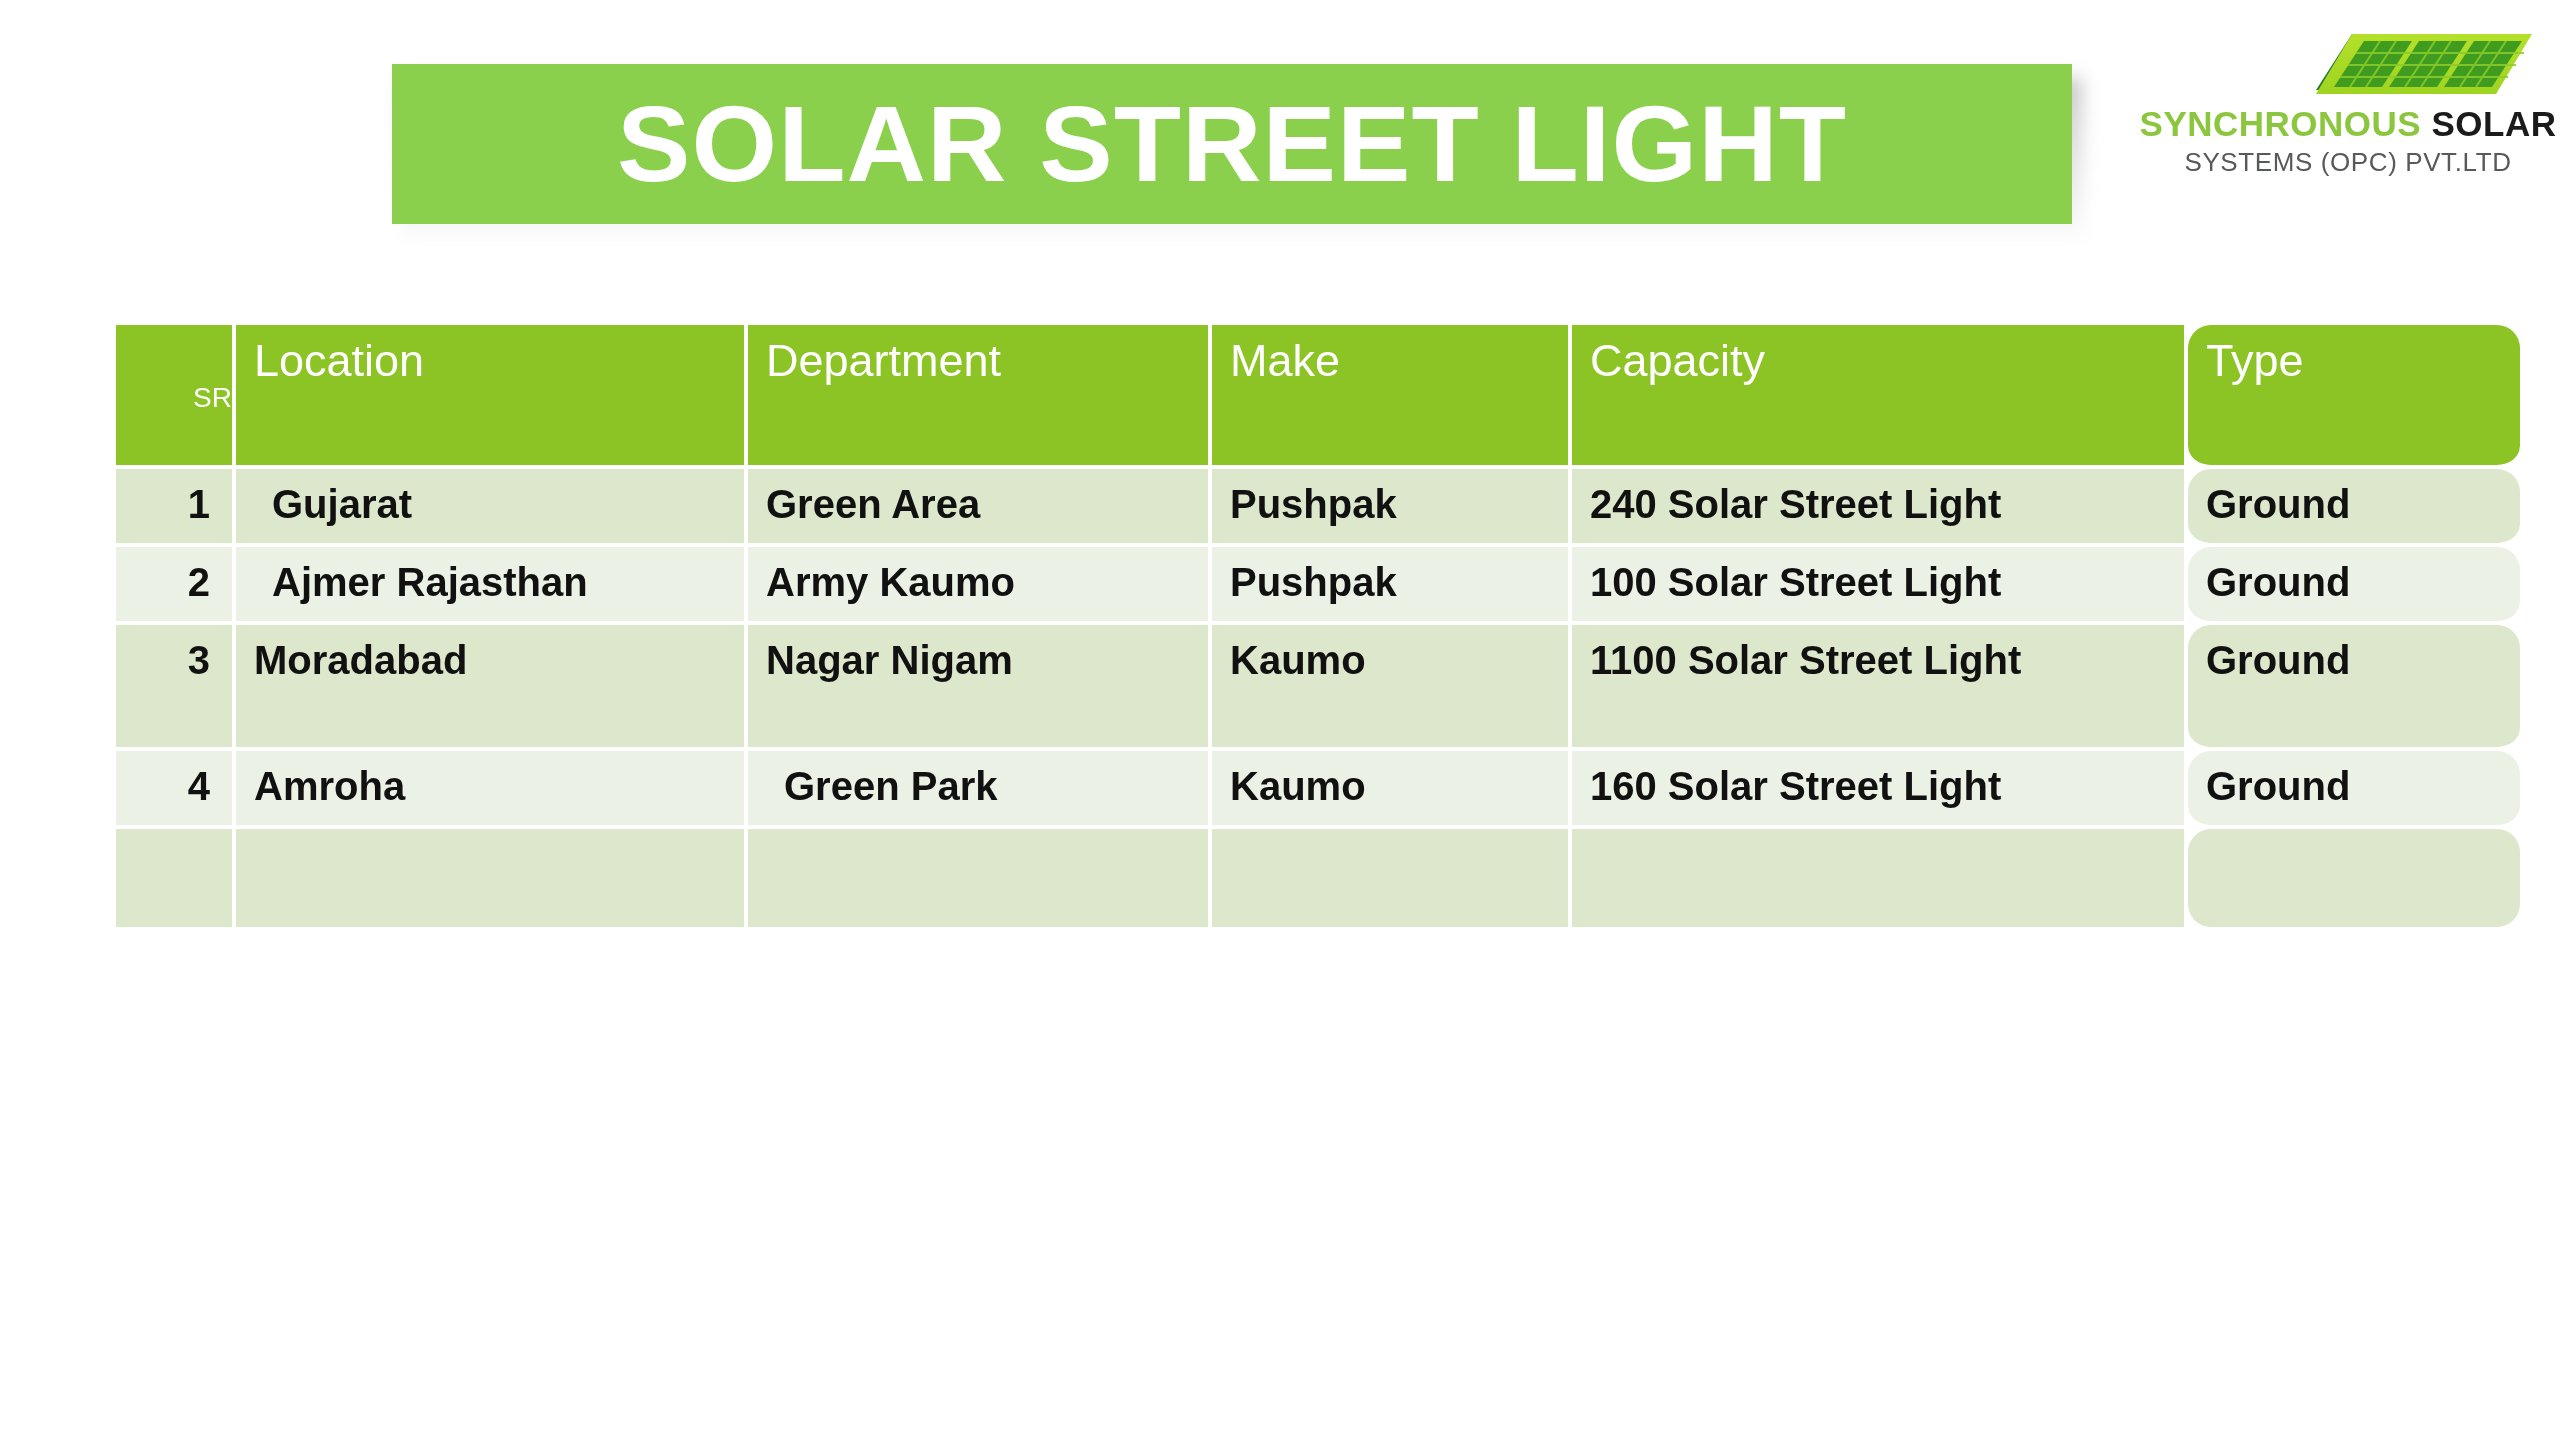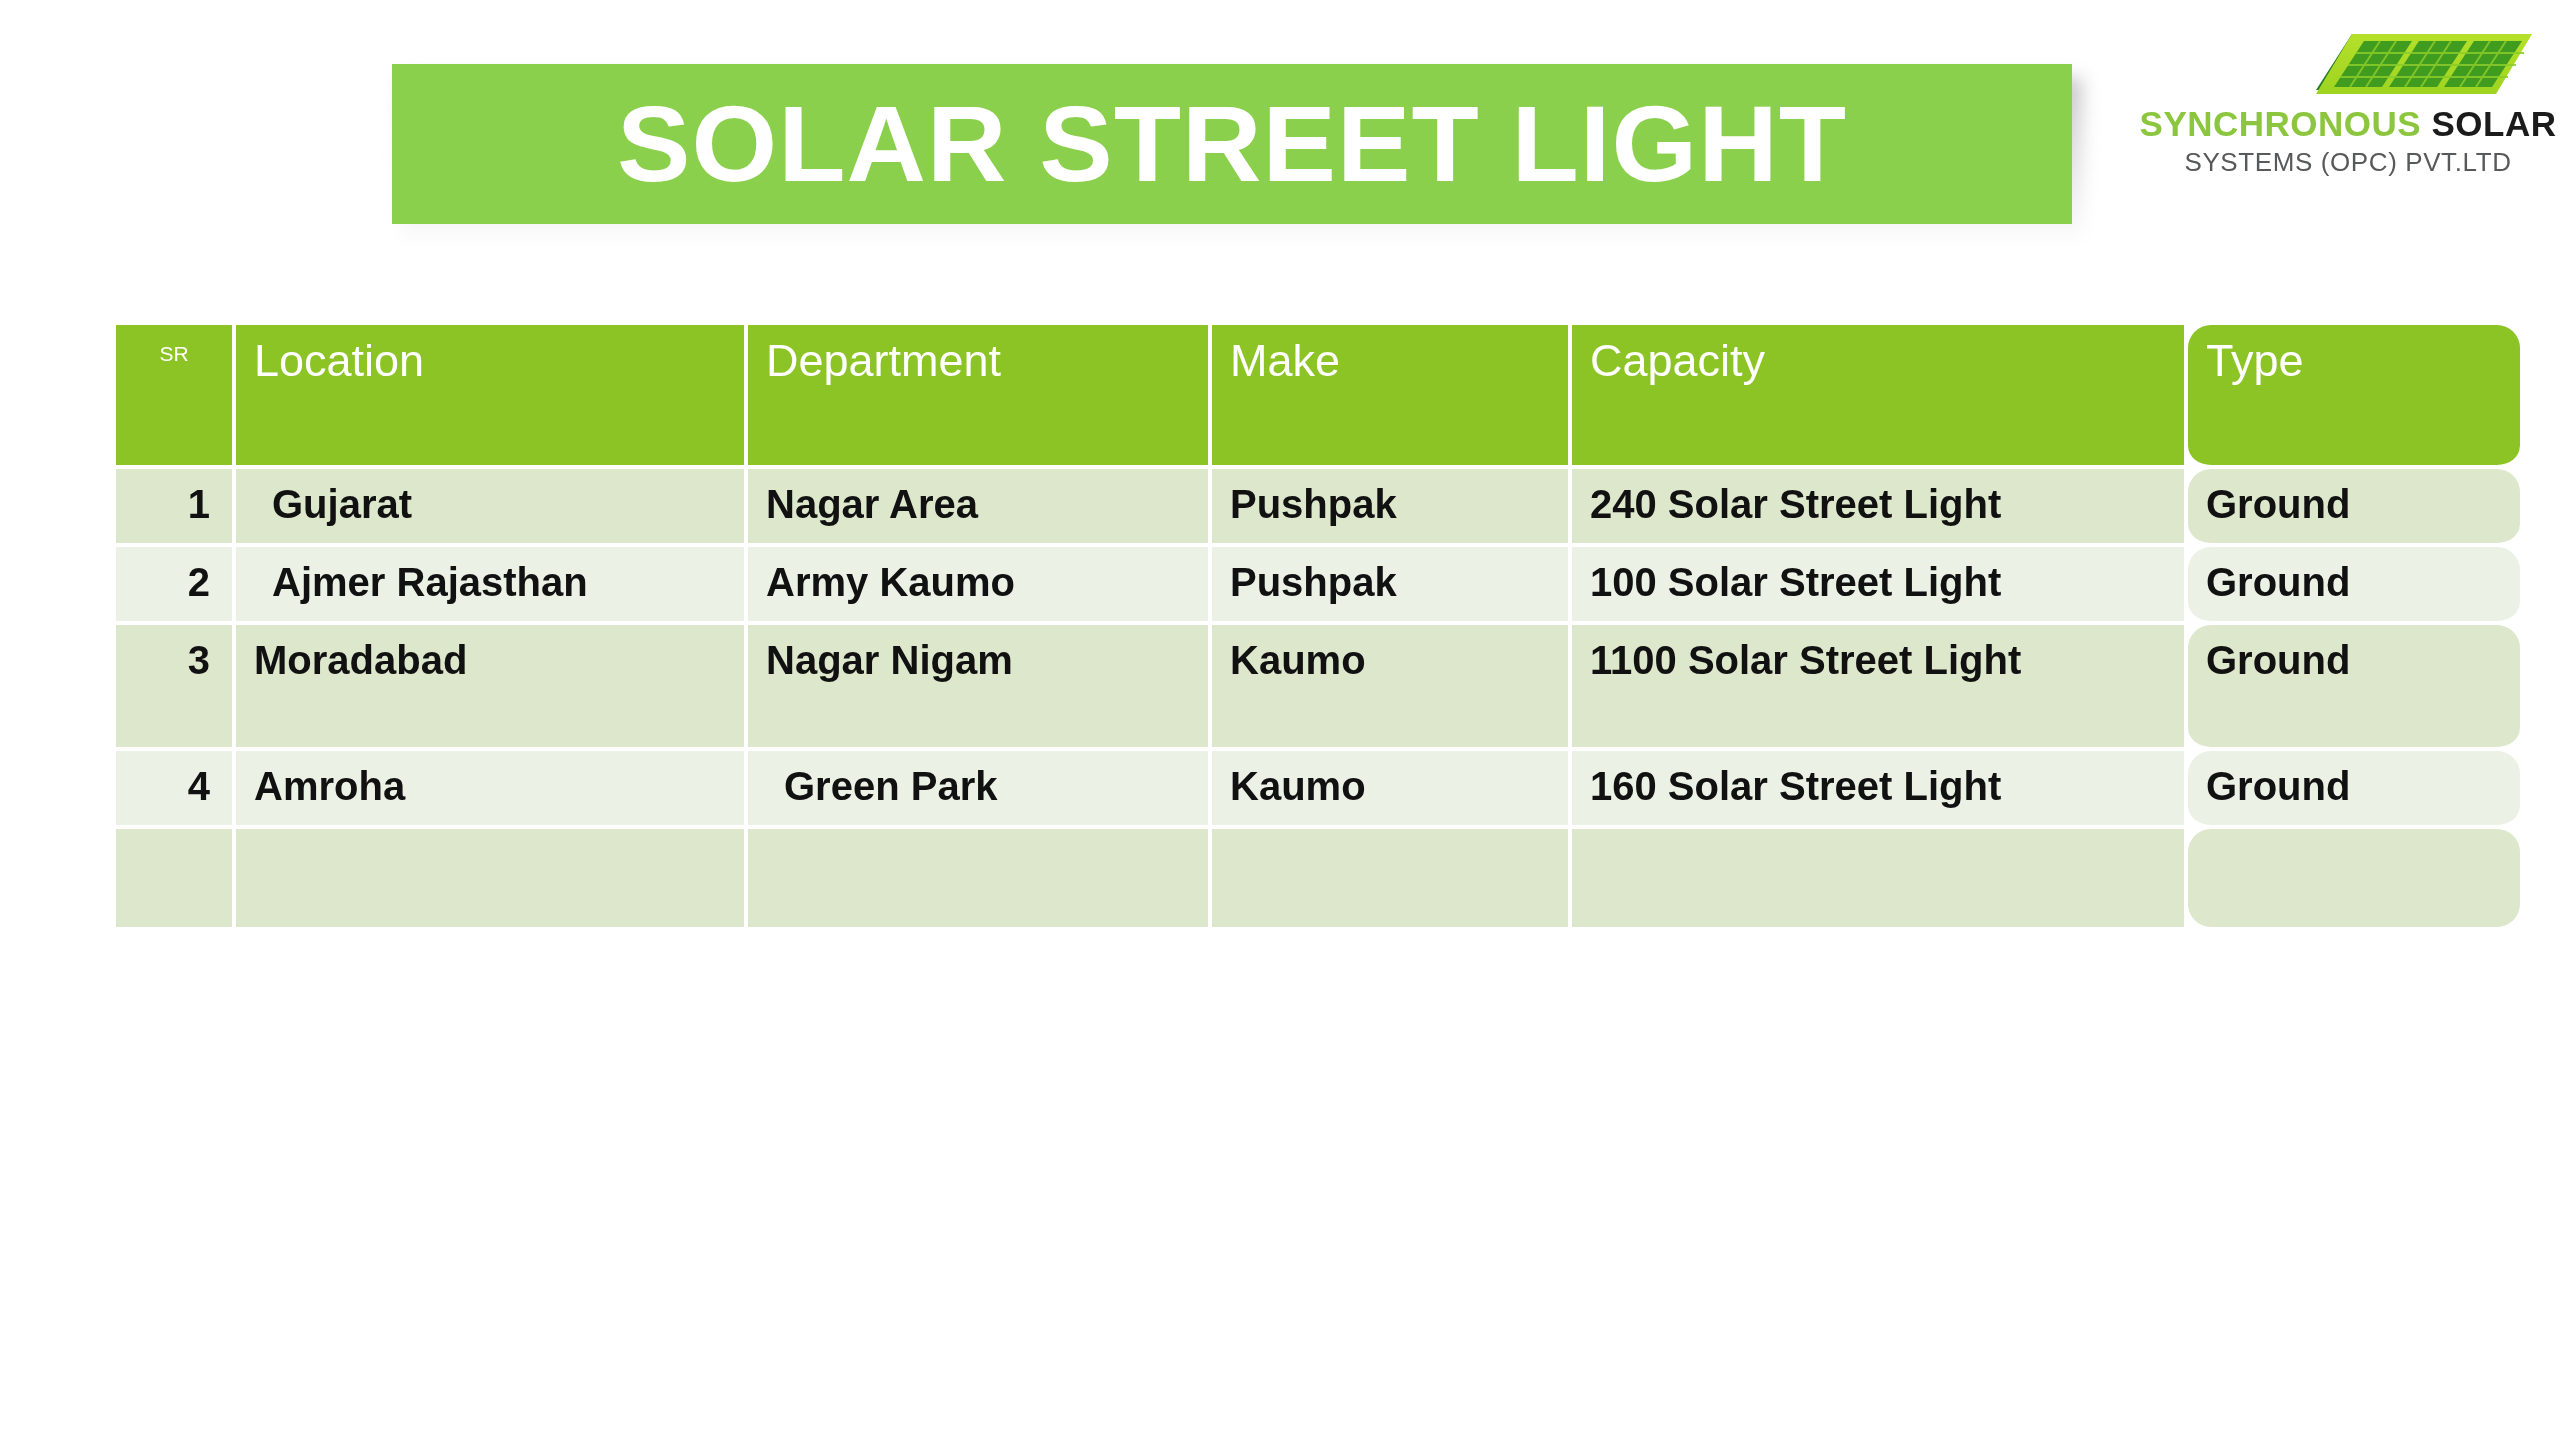"SR" .hdr-sr .hdr-label { font-size: 21px -> 28px; margin-top: none -> 40px; text-align: center -> right }
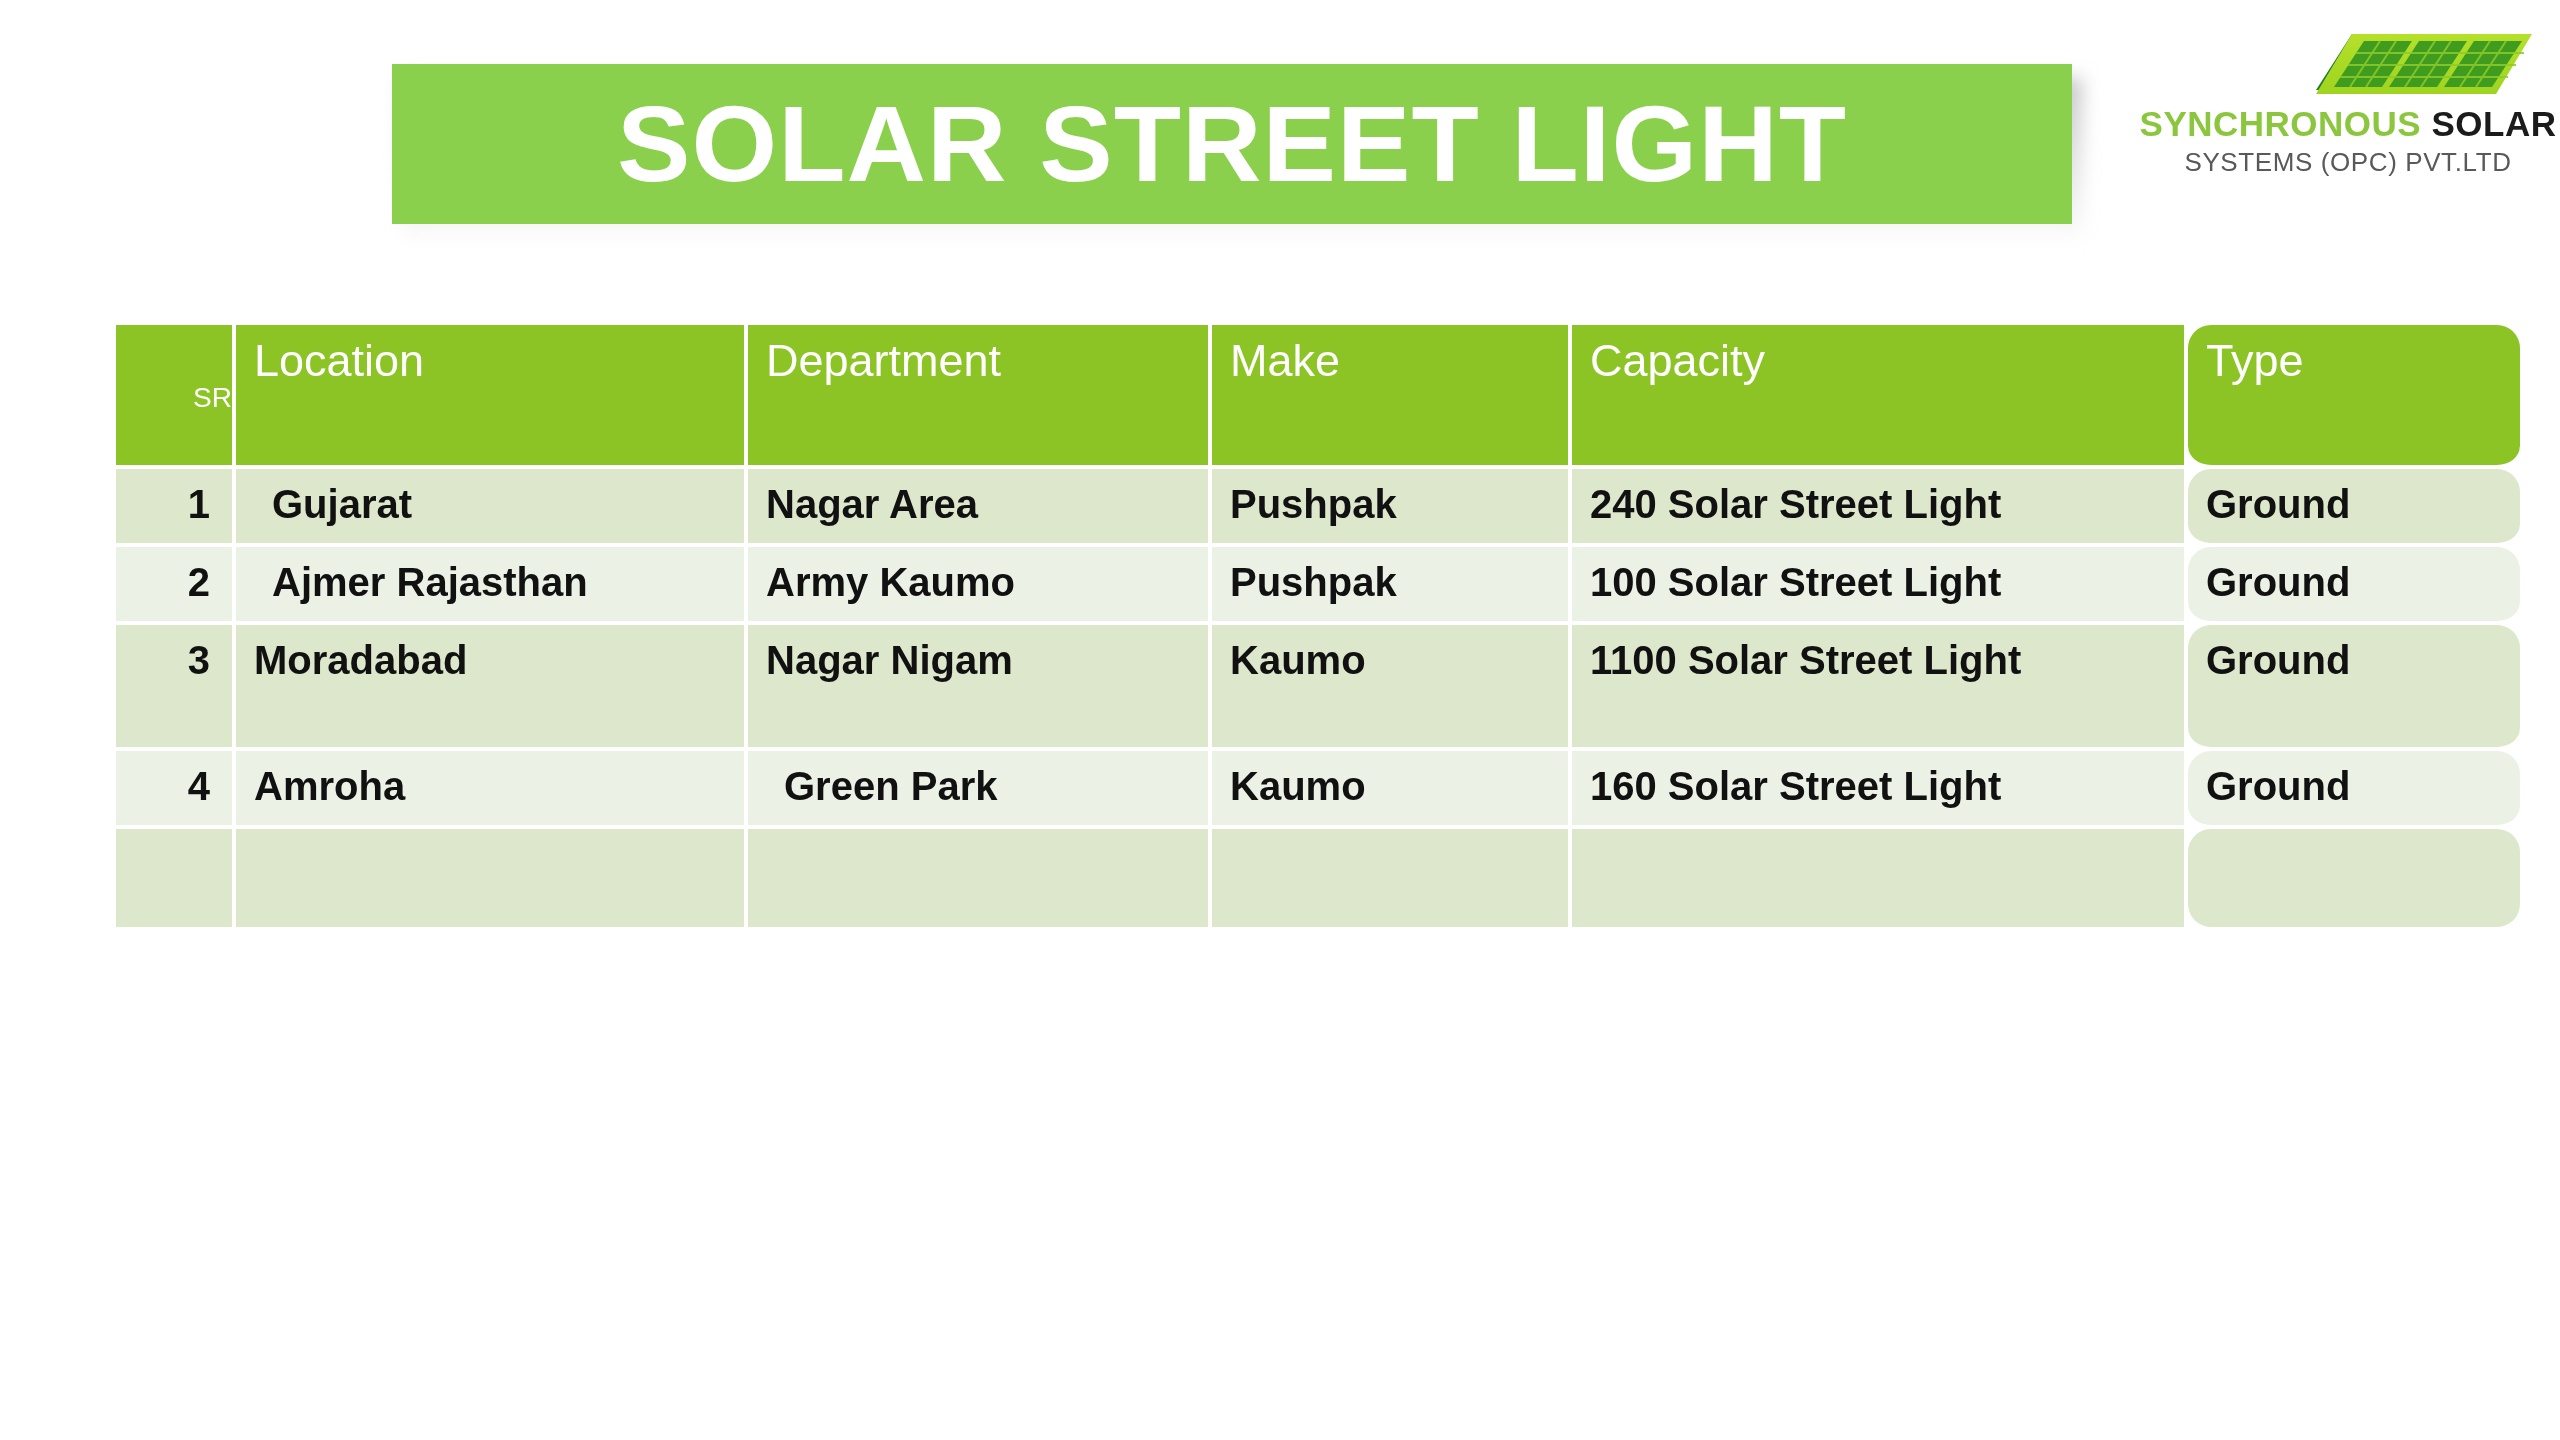"Nagar Area" span.cell { text: Nagar -> Green }
